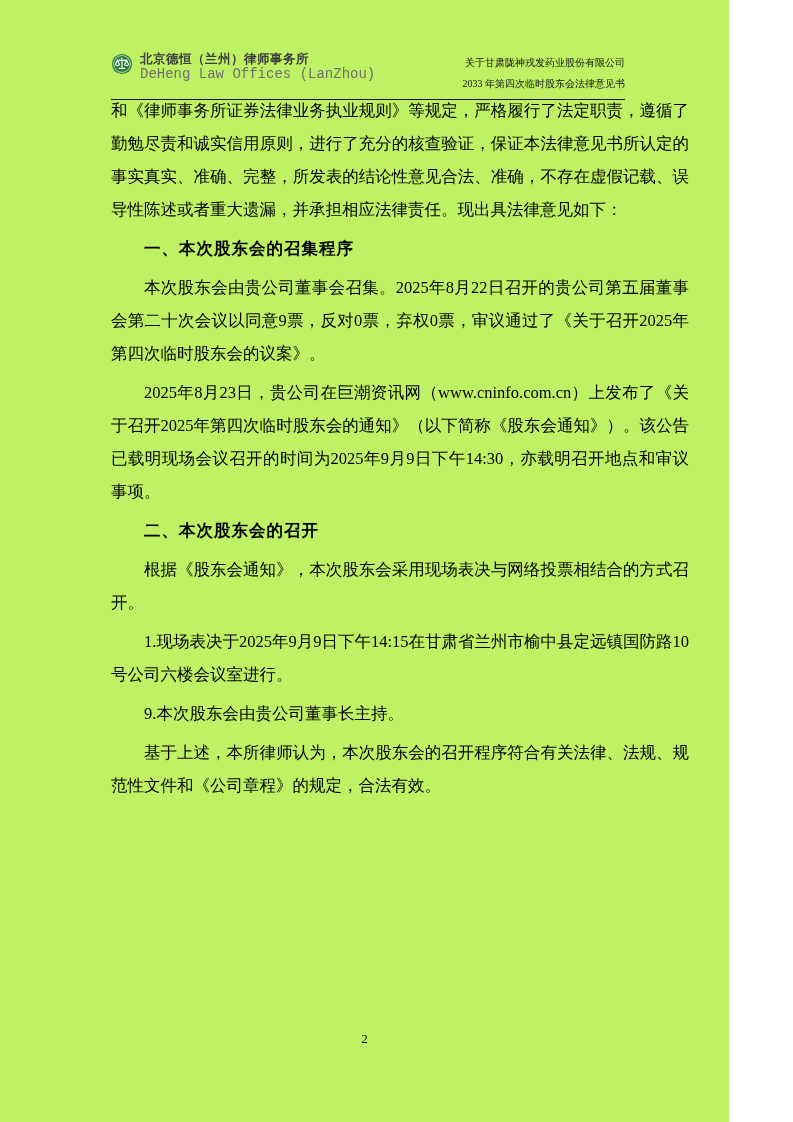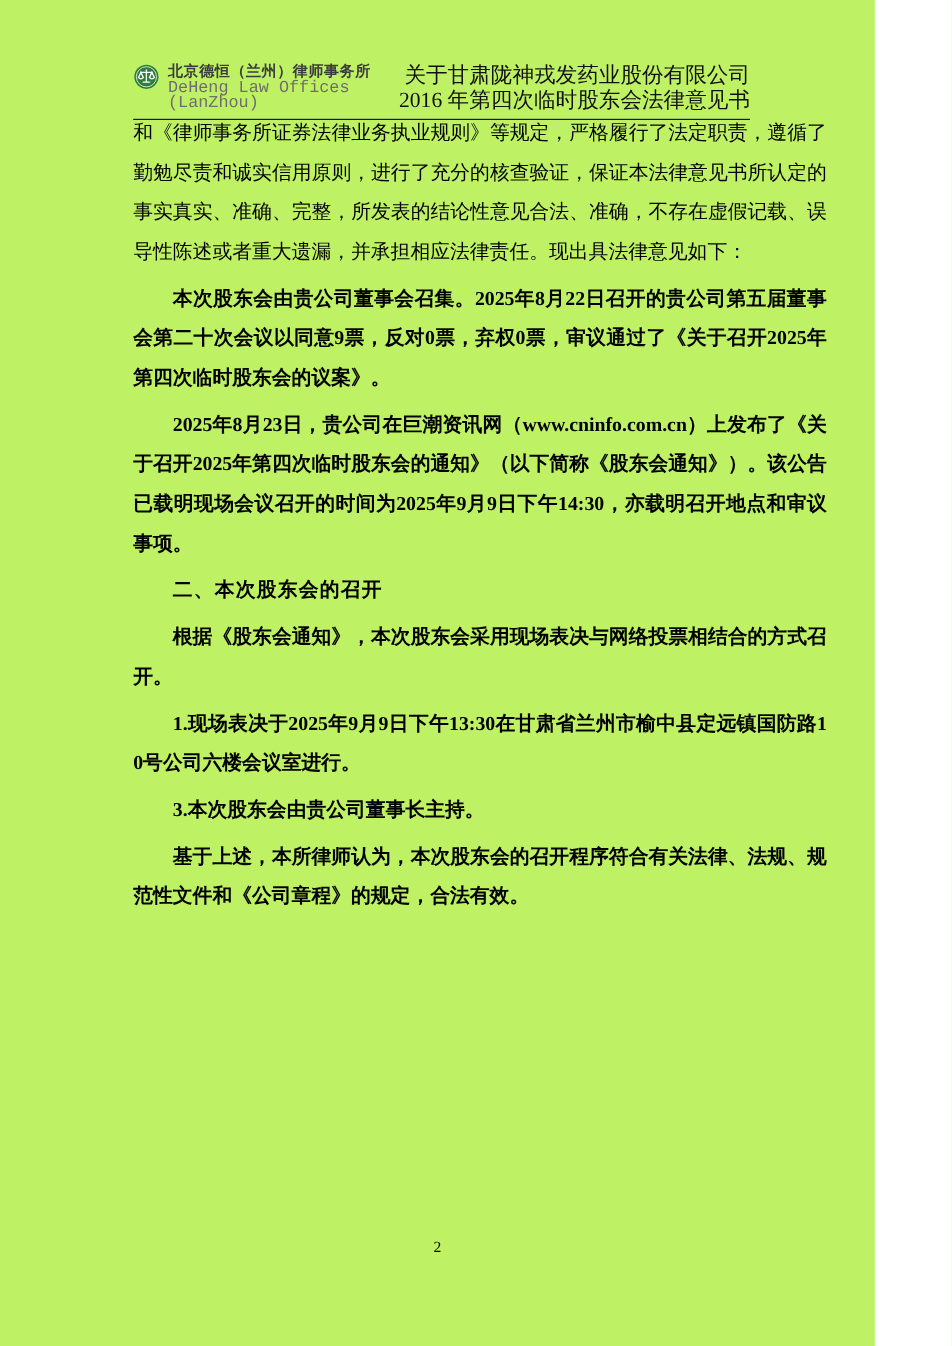"关于甘肃陇神戎发药业股份有限公司" .doc-ref { font-size: 18px -> 10px }
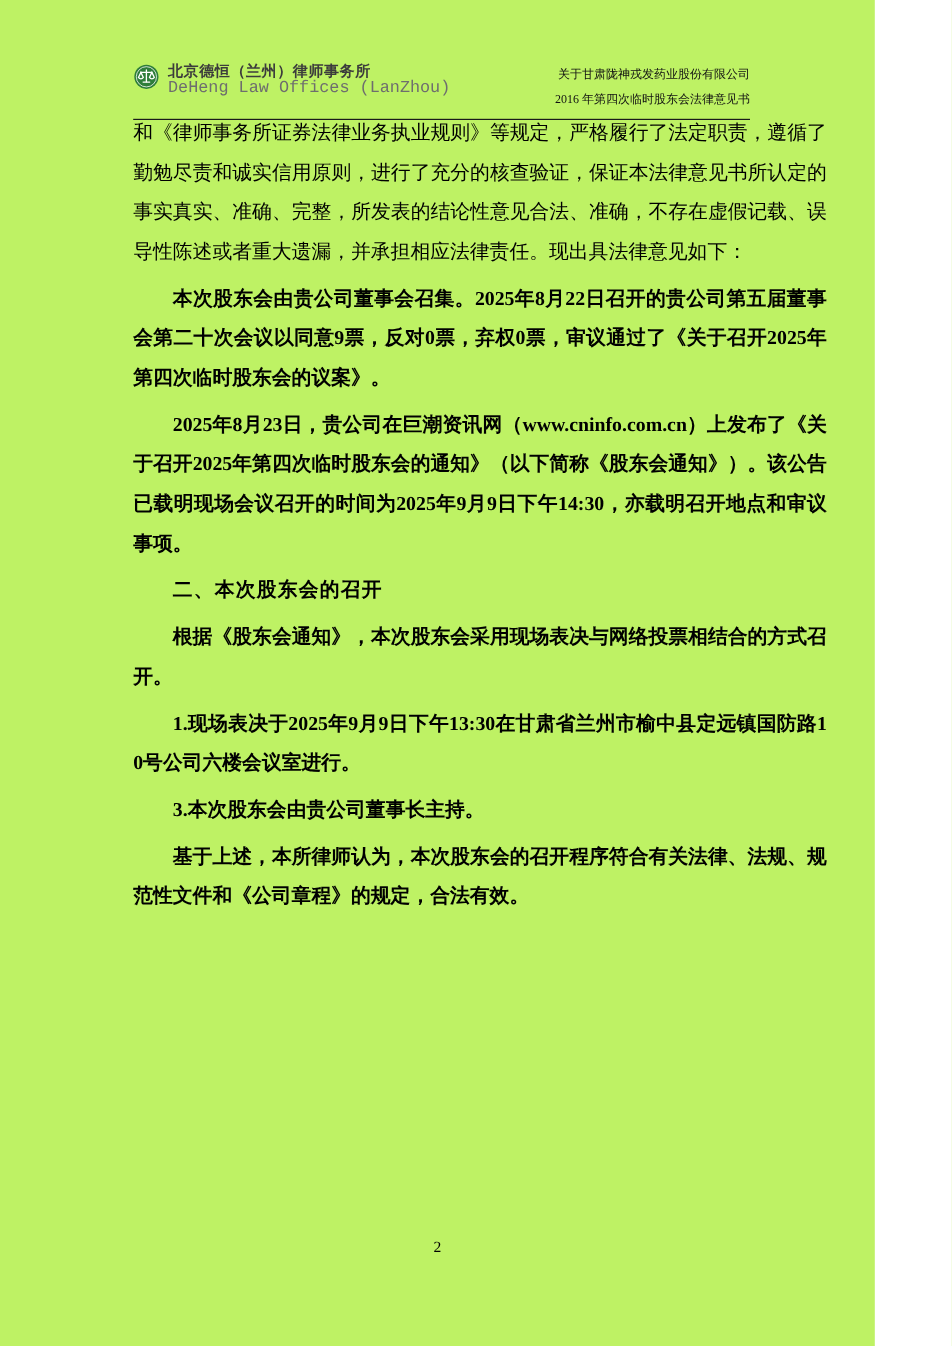"2016 年第四次临时股东会法律意见书" div { text: 2016 -> 2033 }
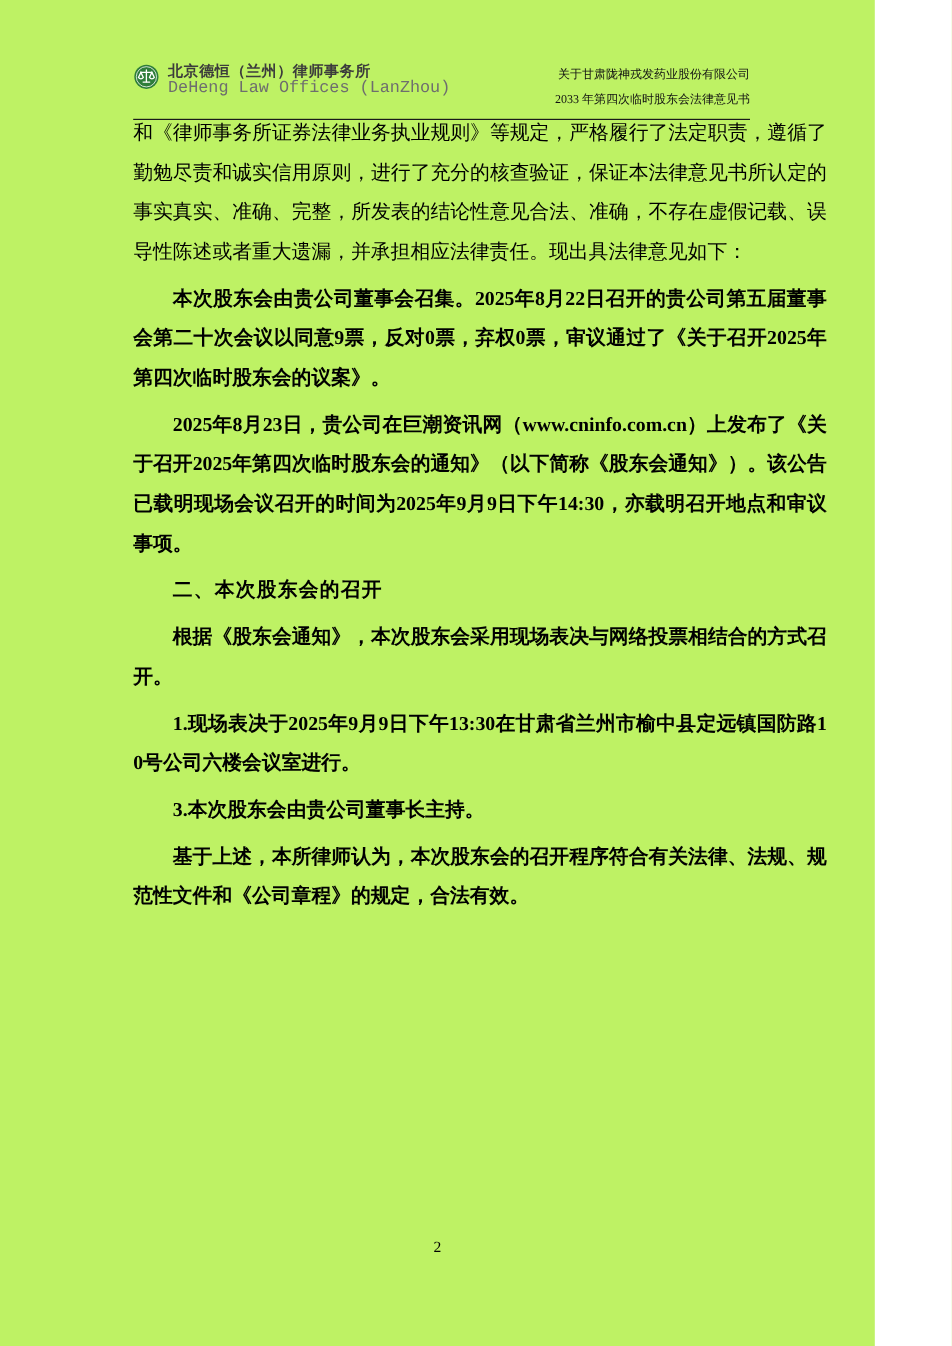"一、本次股东会的召集程序" p.heading { html: none -> <p>一、本次股东会的召集程序</p> }
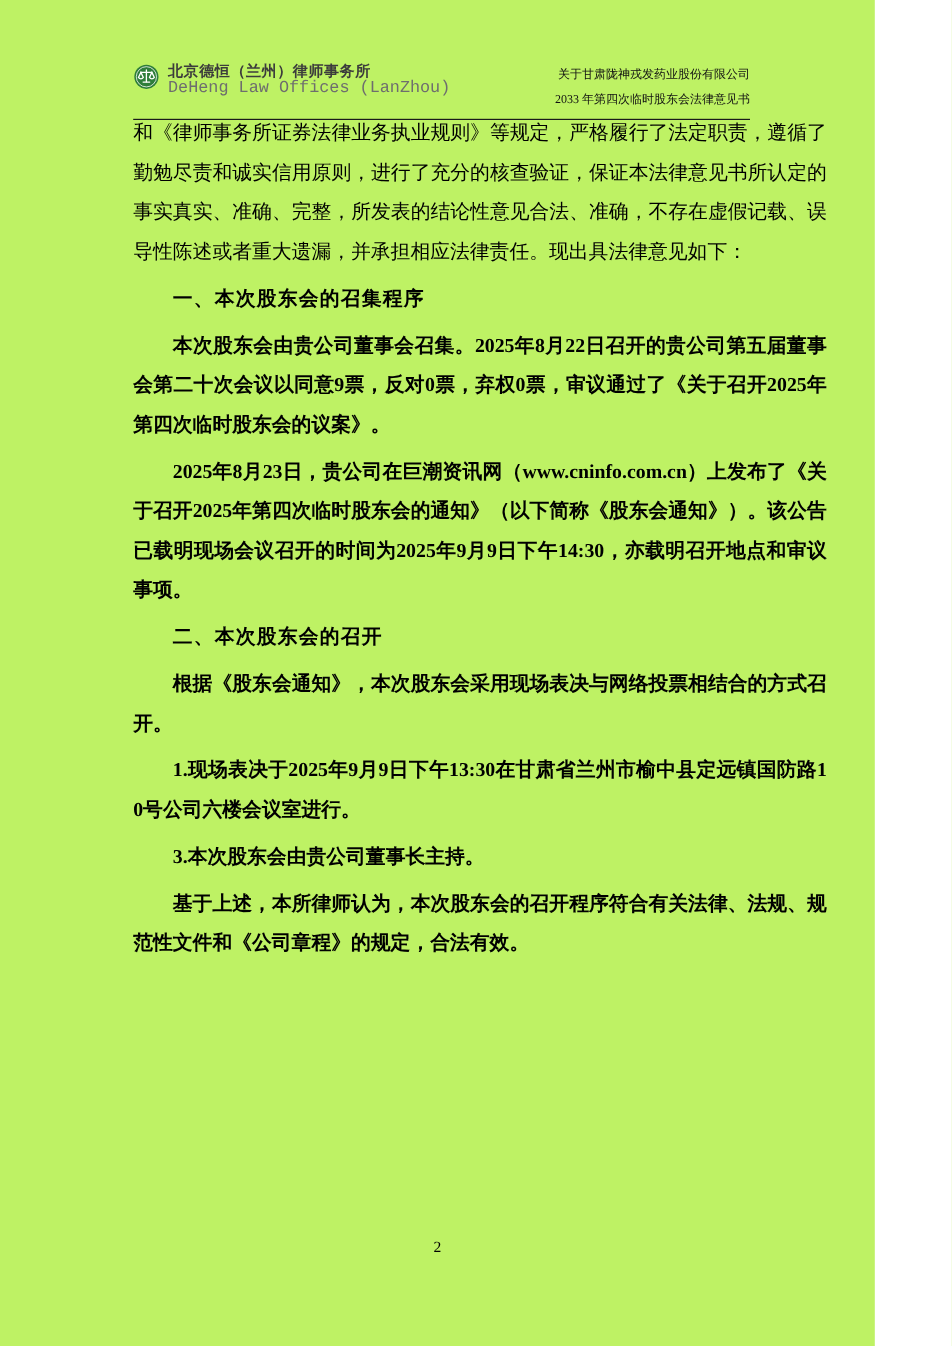"本次股东会由贵公司董事会召集。2025年8月22日召开的贵公司第五届董事会第二十" .content p.indent { font-weight: bold -> none }
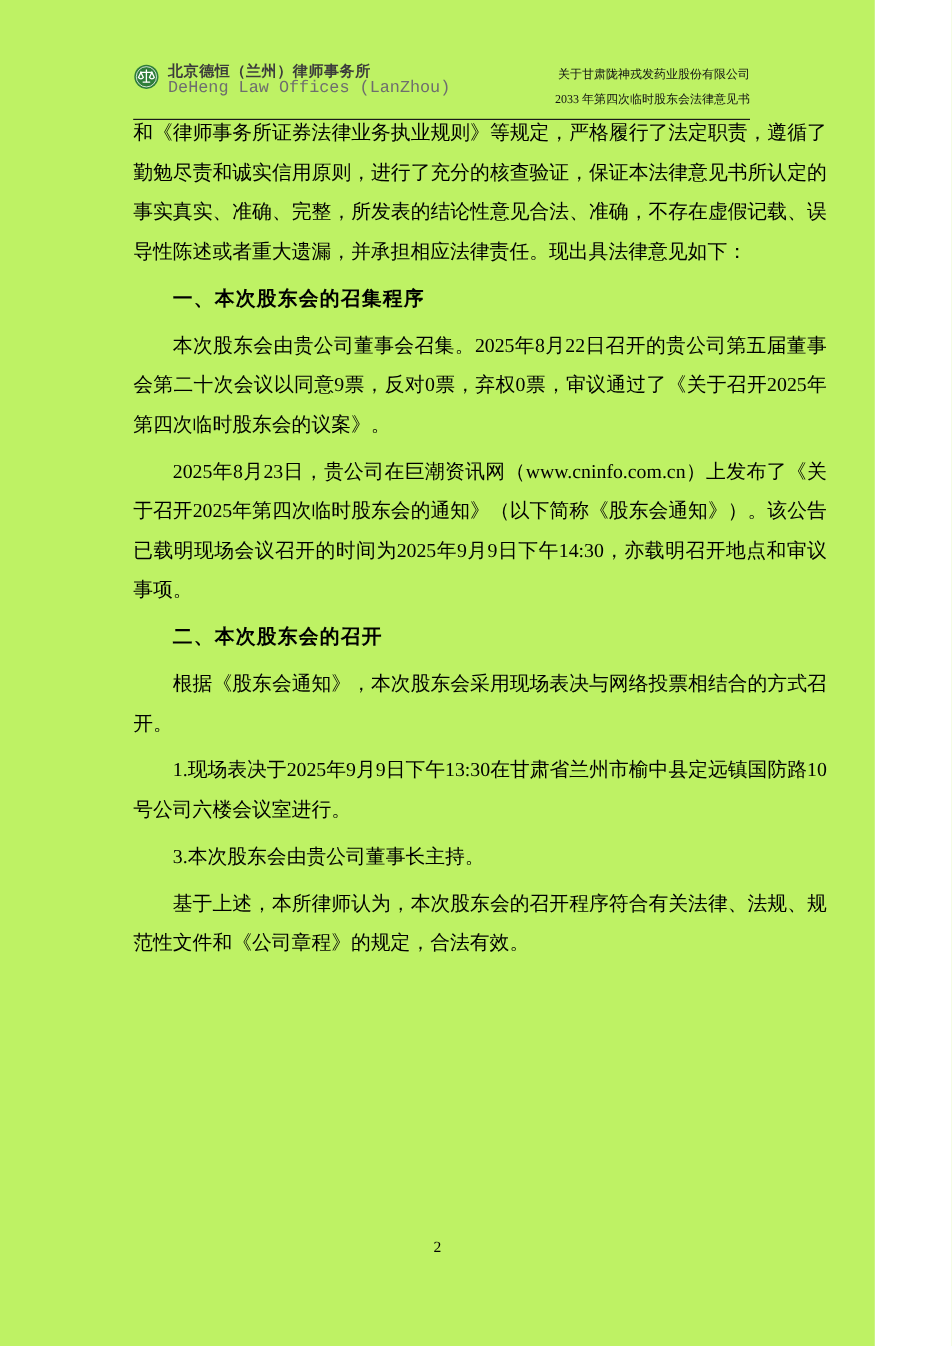"1.现场表决于2025年9月9日下午13:30在甘肃省兰州市榆中县定远镇国防路1" p.indent { text: 13:30 -> 14:15 }
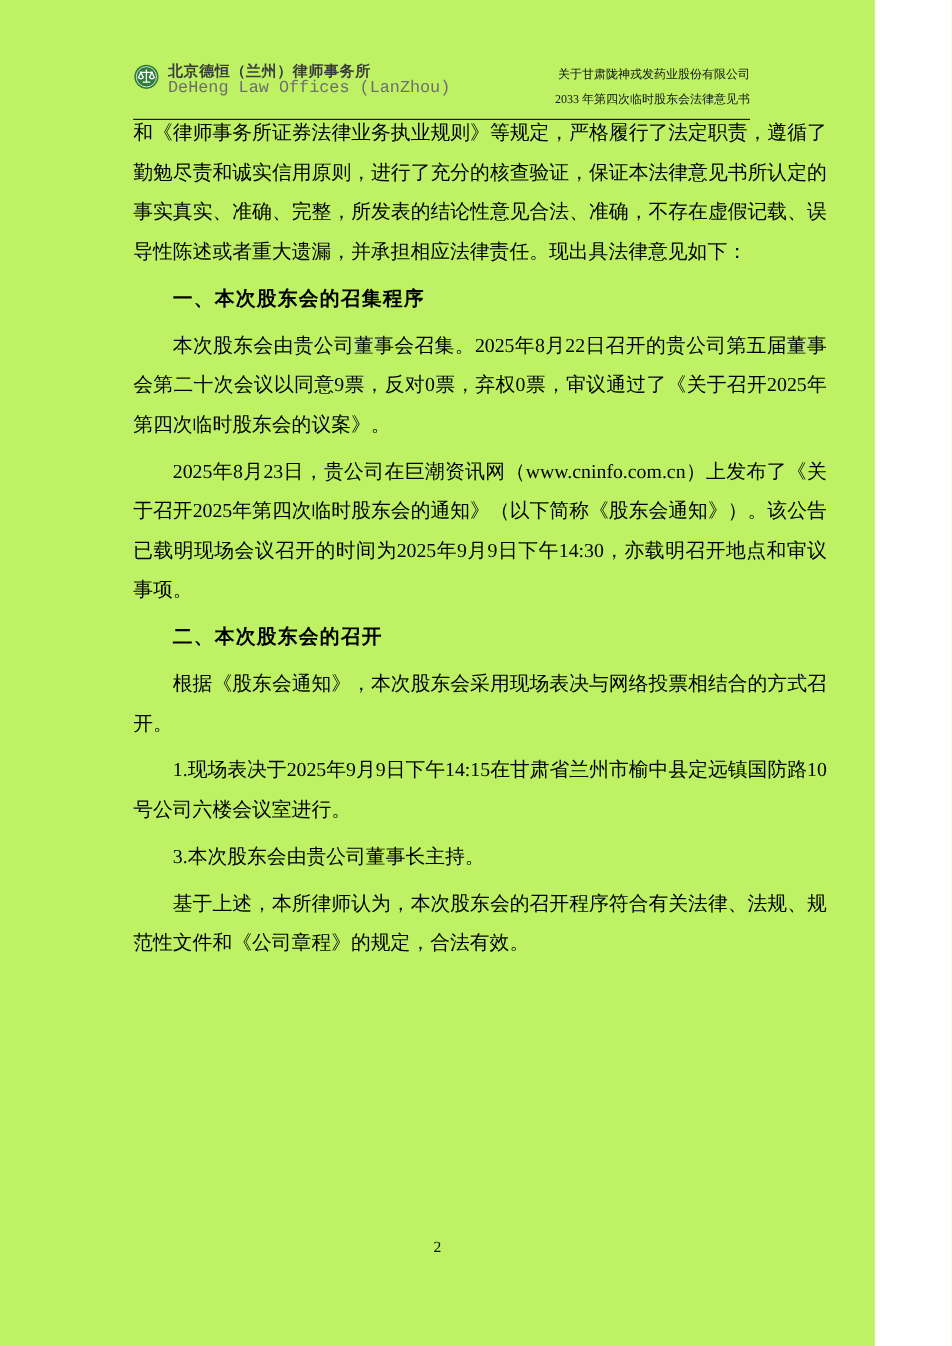"3.本次股东会由贵公司董事长主持。" p.indent { text: 3 -> 9 }
